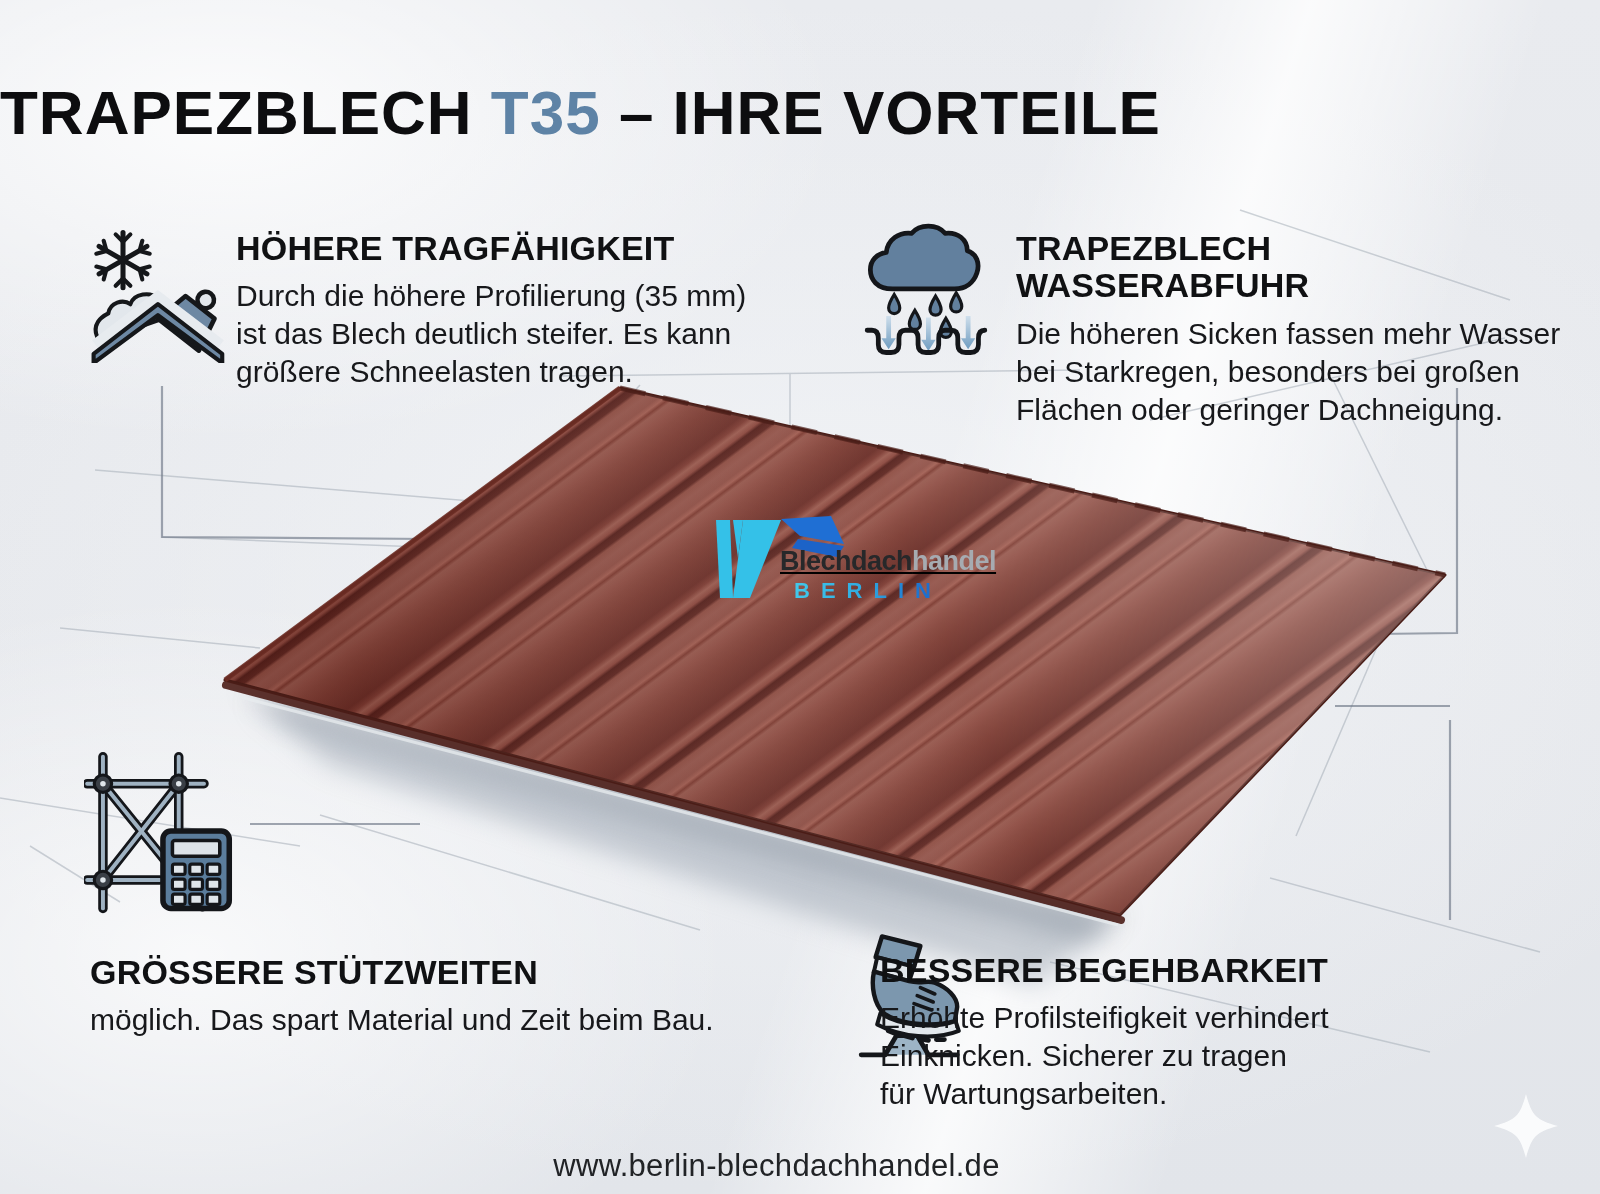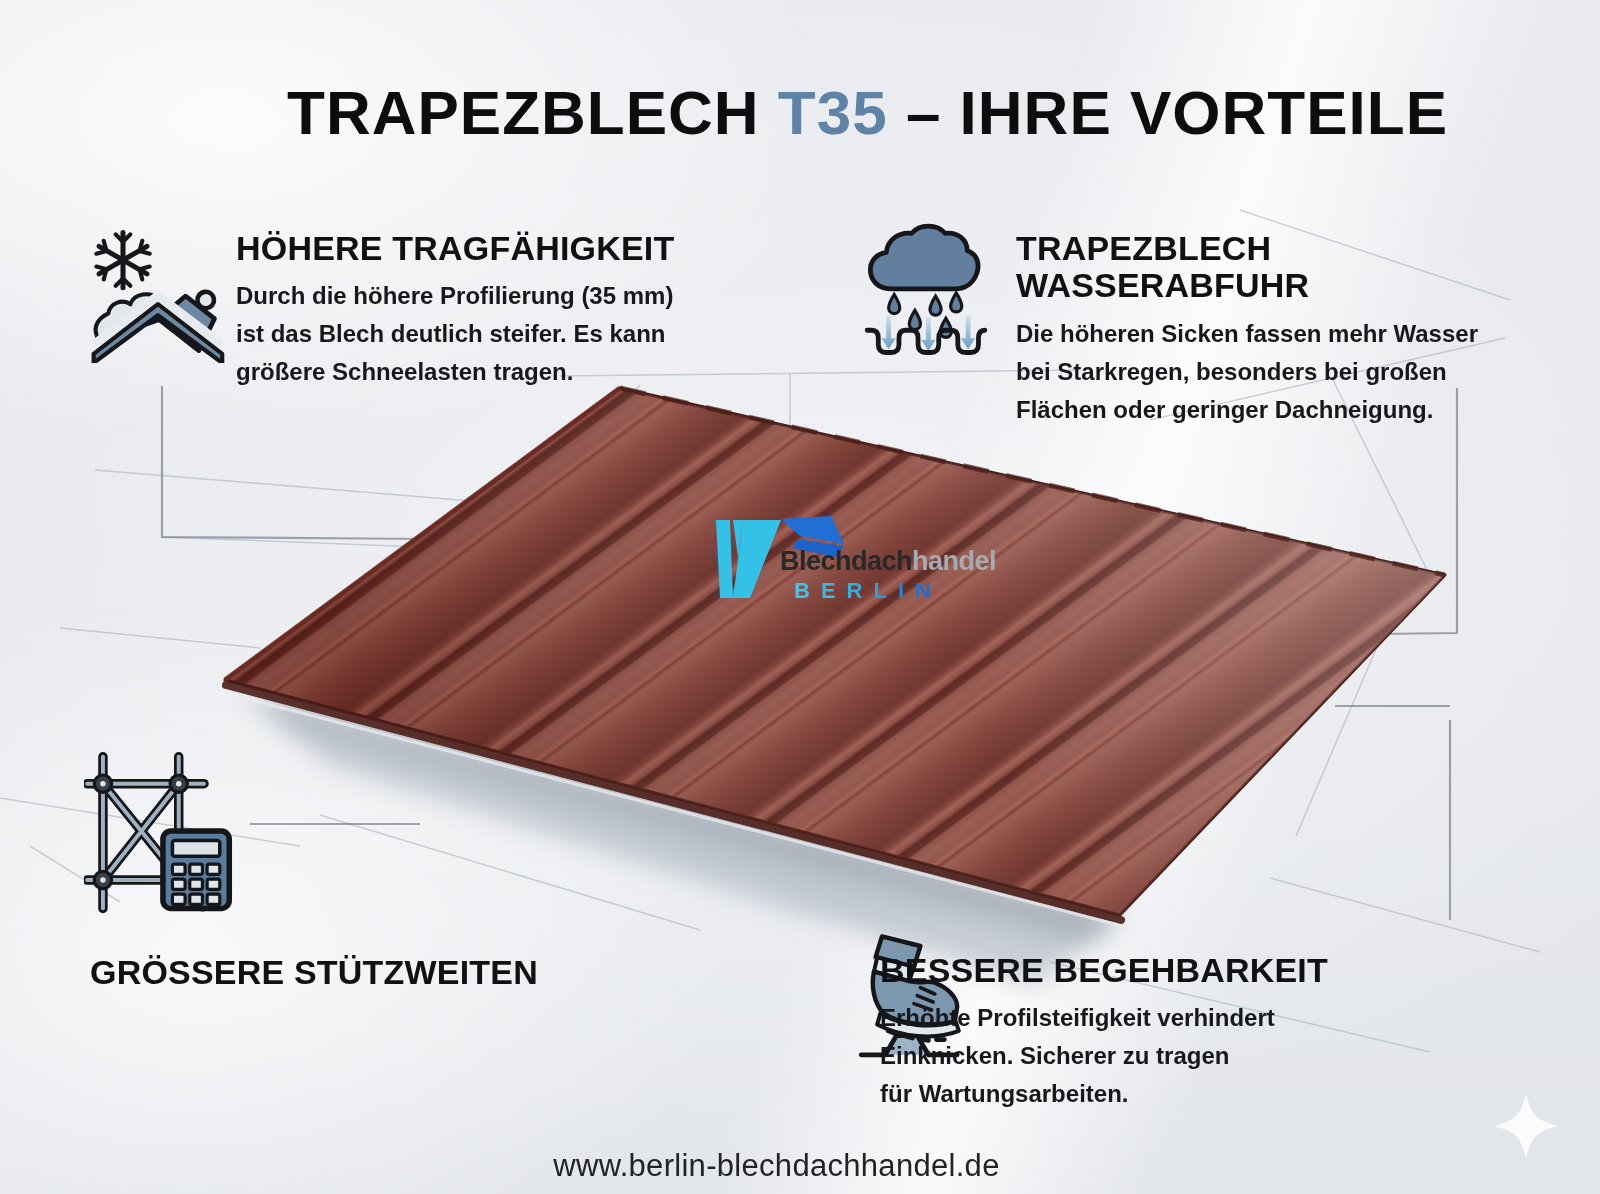"TRAPEZBLECH T35 – IHRE VORTEILE" .title { text-align: right -> left }
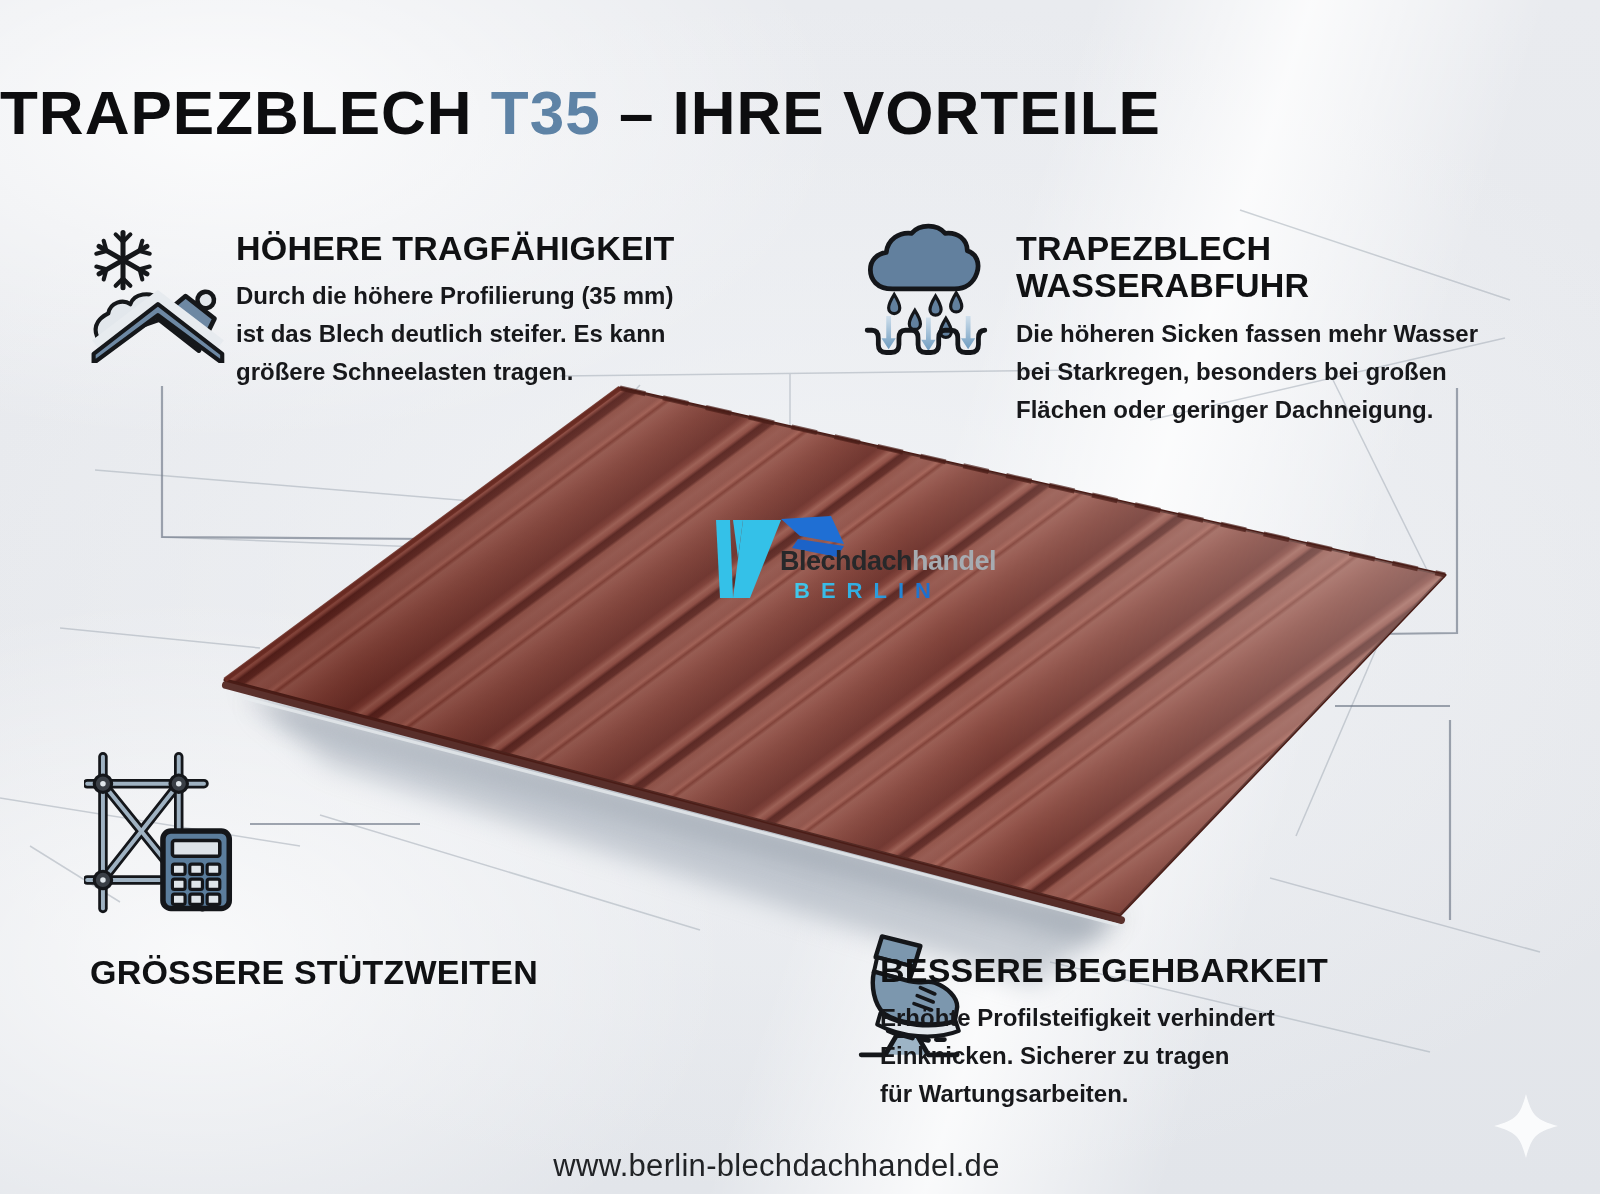"Durch die höhere Profilierung (35" .feat-body { font-size: 24px -> 30px; font-weight: bold -> none }
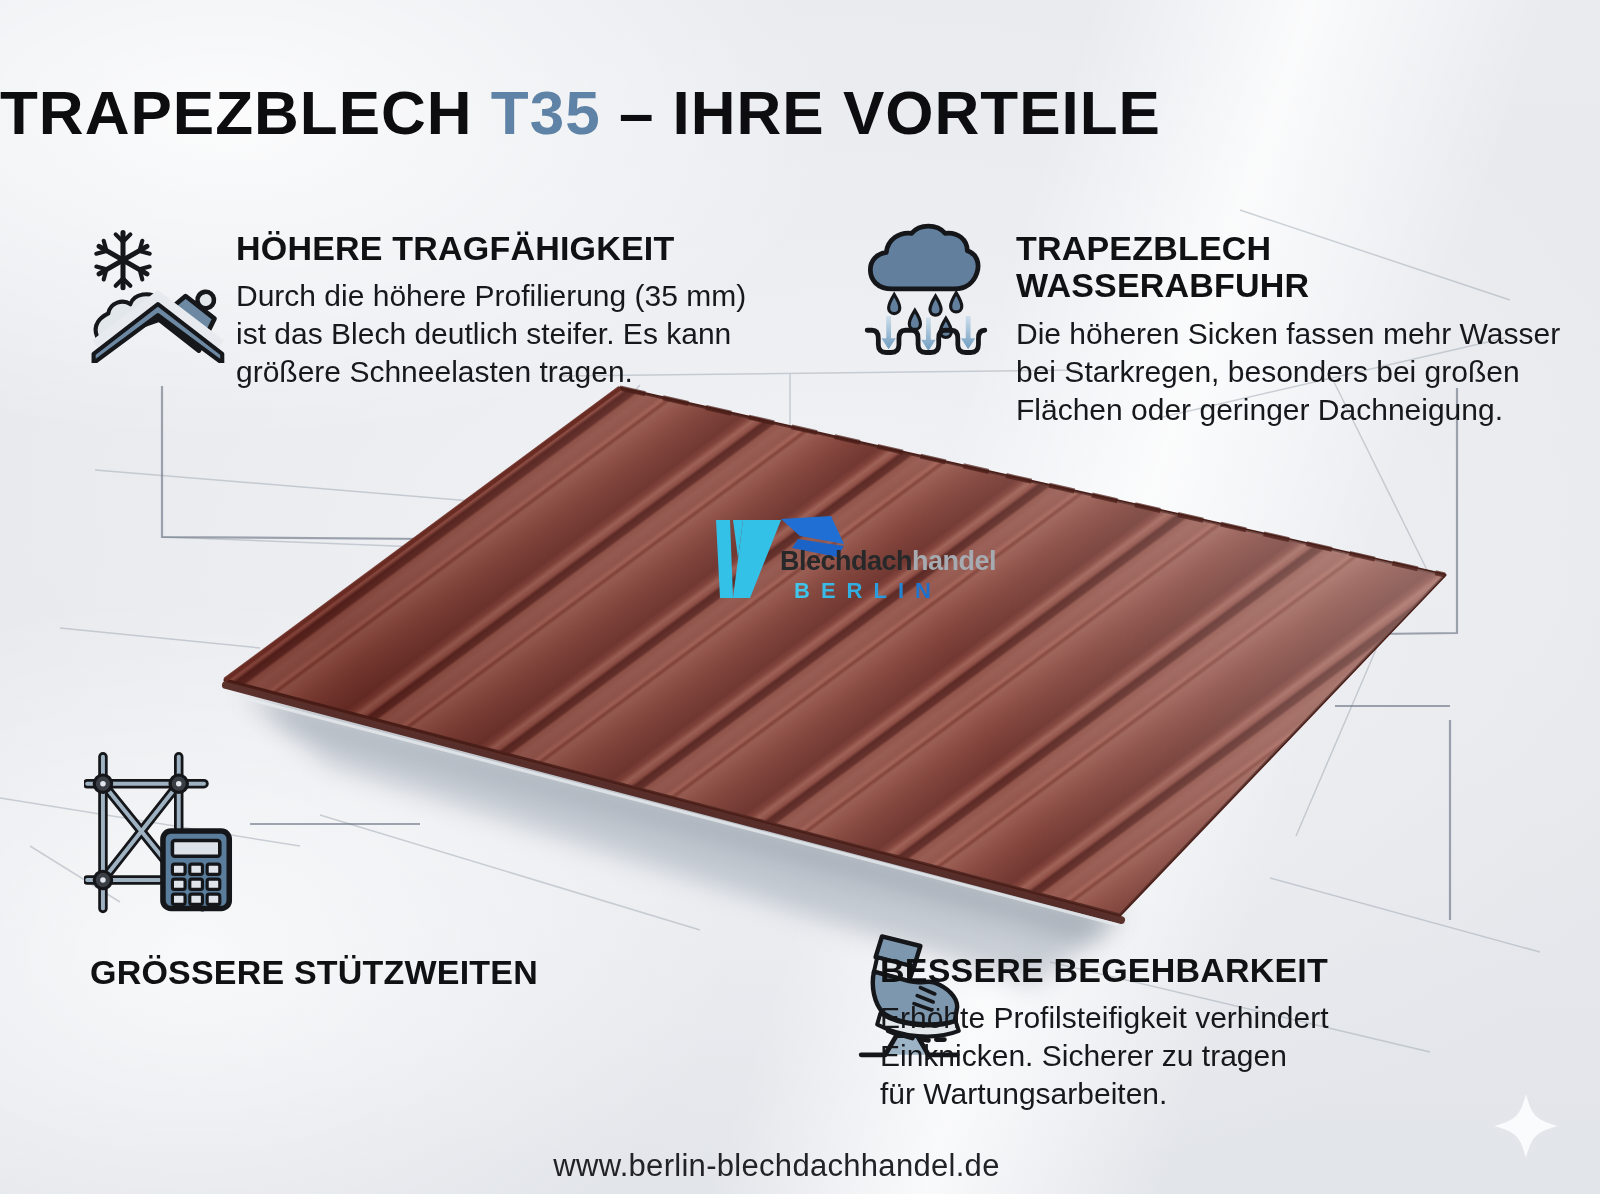"Blechdachhandel" .logo-line1 { text-decoration: none -> underline }
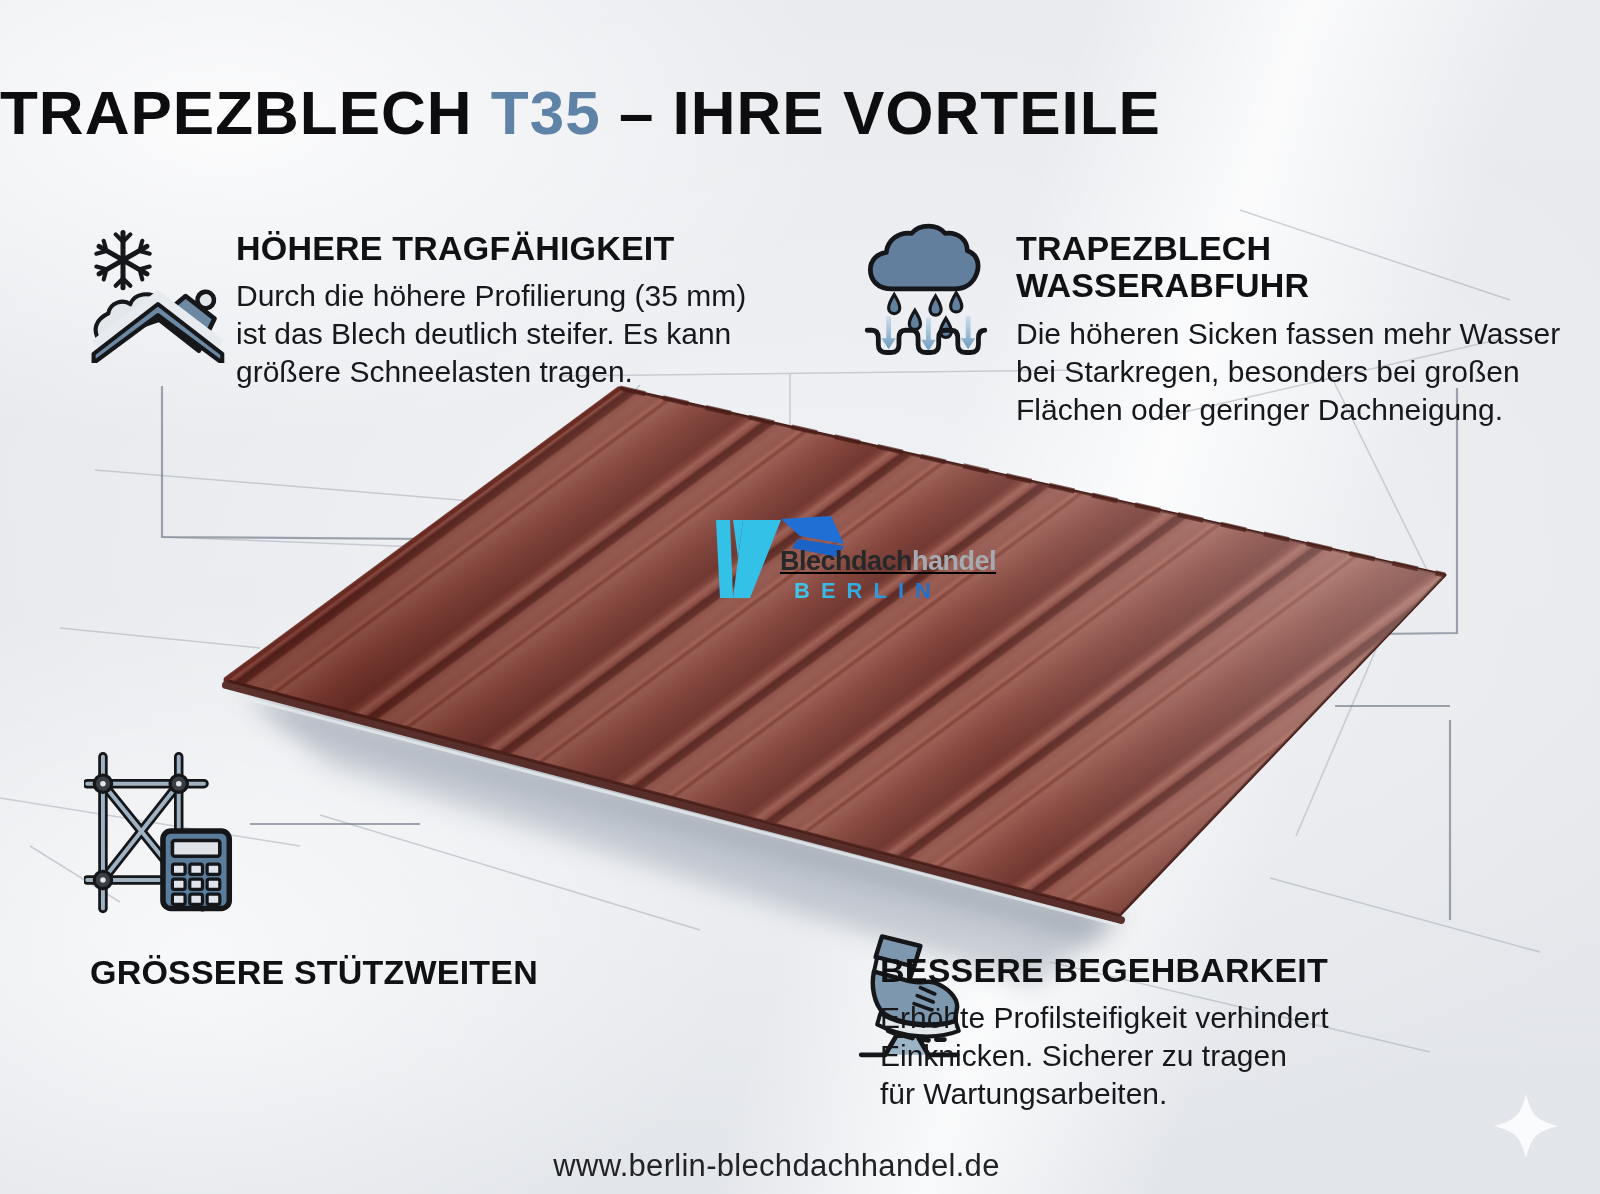"möglich. Das spart Material und" div { html: none -> <div>möglich. Das spart Material und Zeit beim Bau.</div> }
